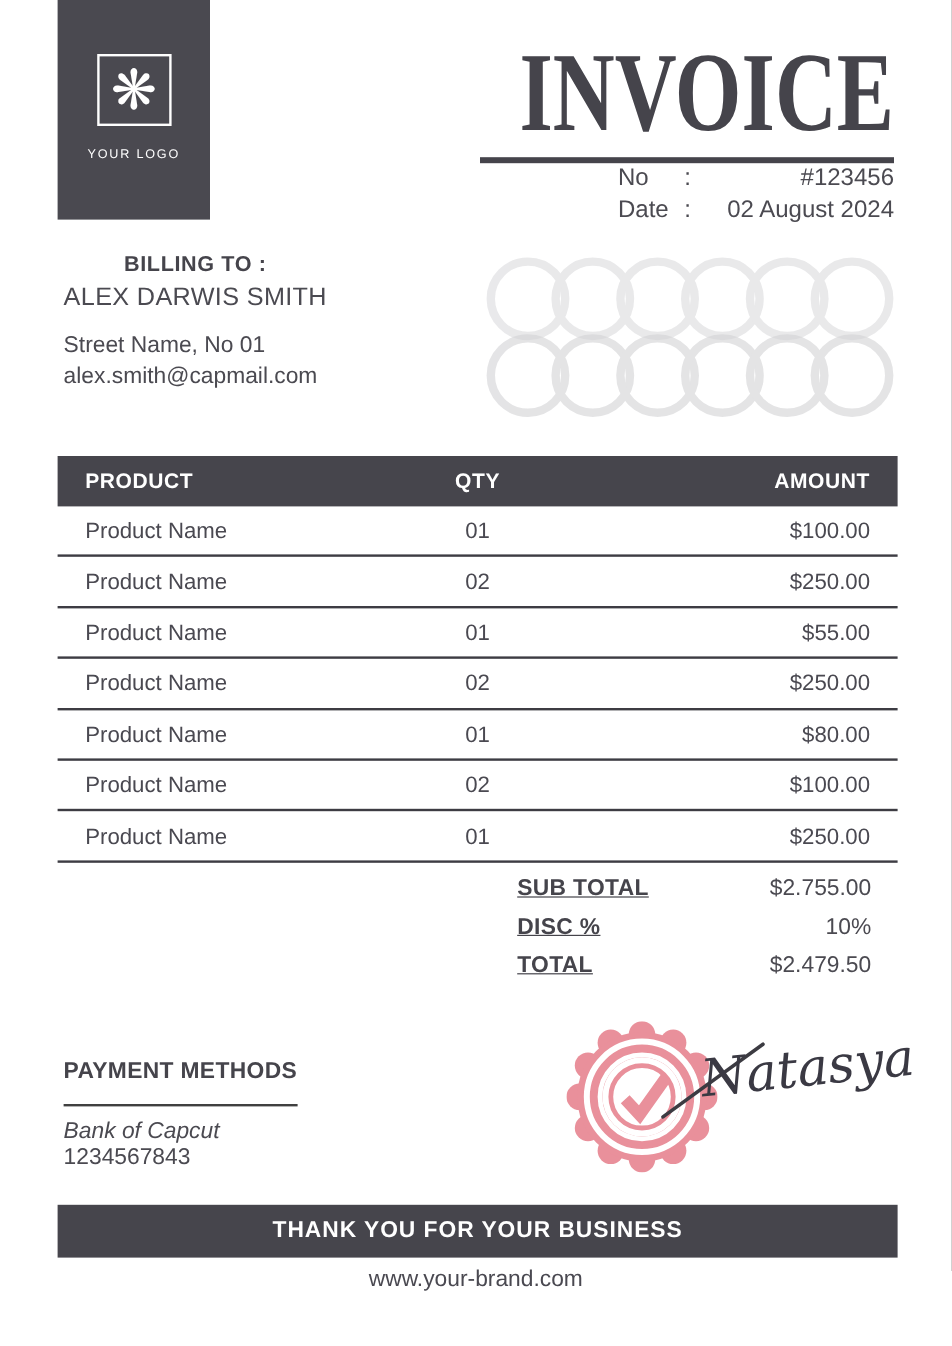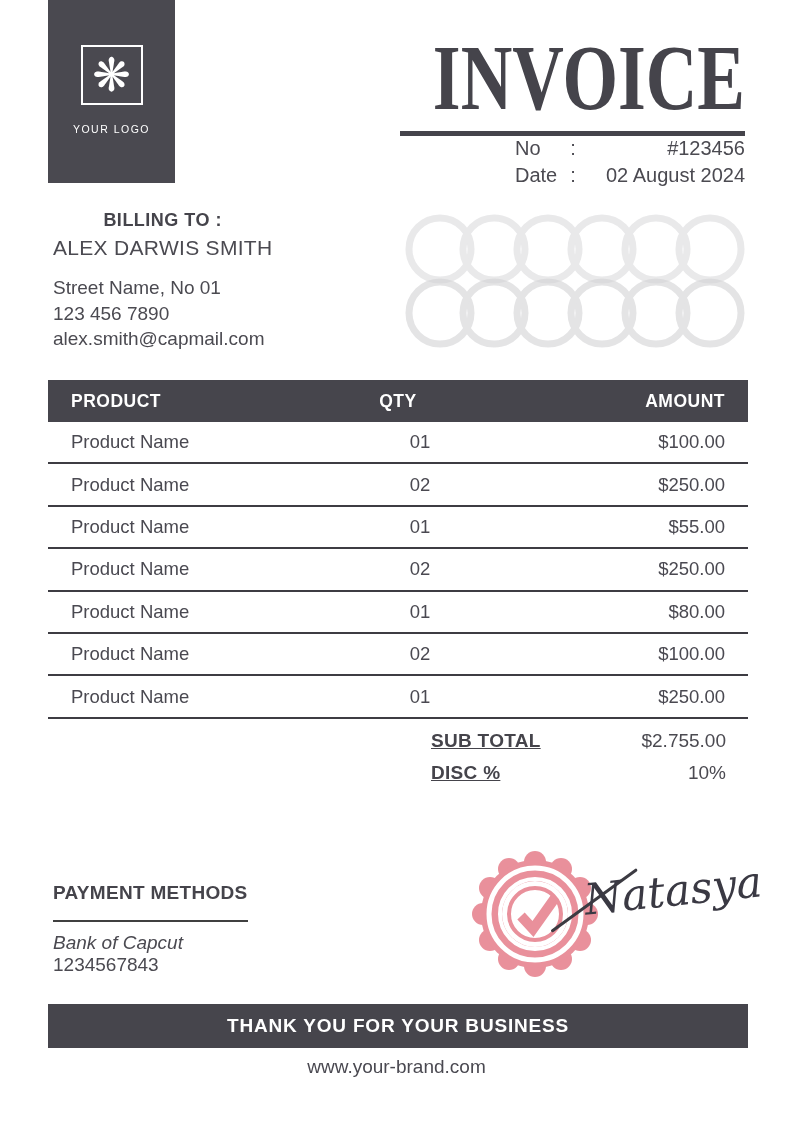"123 456 7890" div { html: <div>123 456 7890</div> -> none }
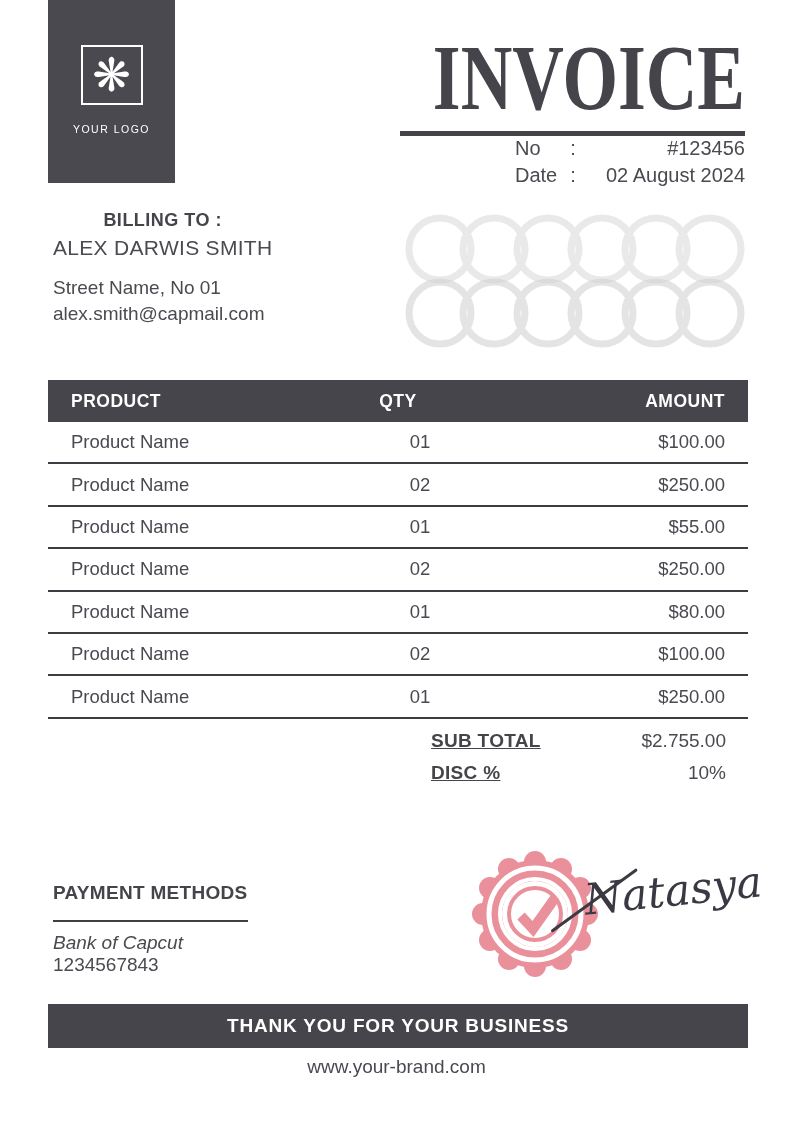"Product Name" .trow { gap: 22px -> none }
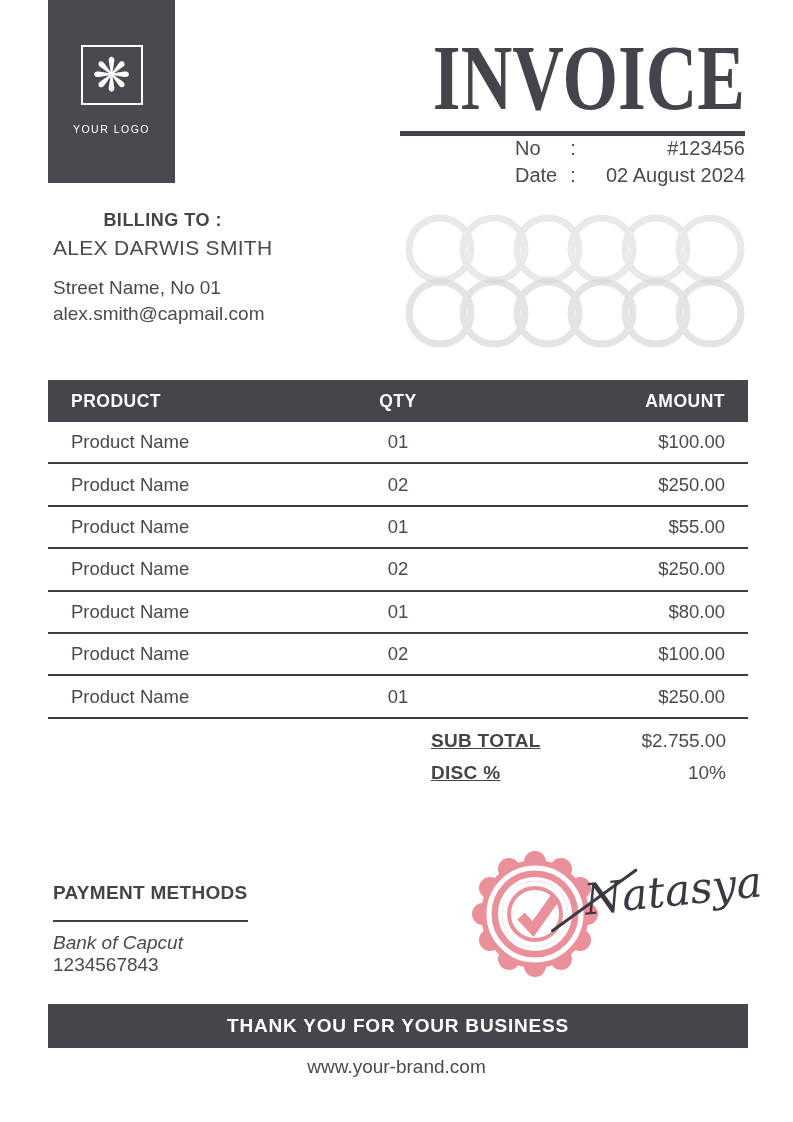"TOTAL" div.total-row { html: none -> <div> <span>TOTAL</span> <span>$2.479.50</span> </div> }
